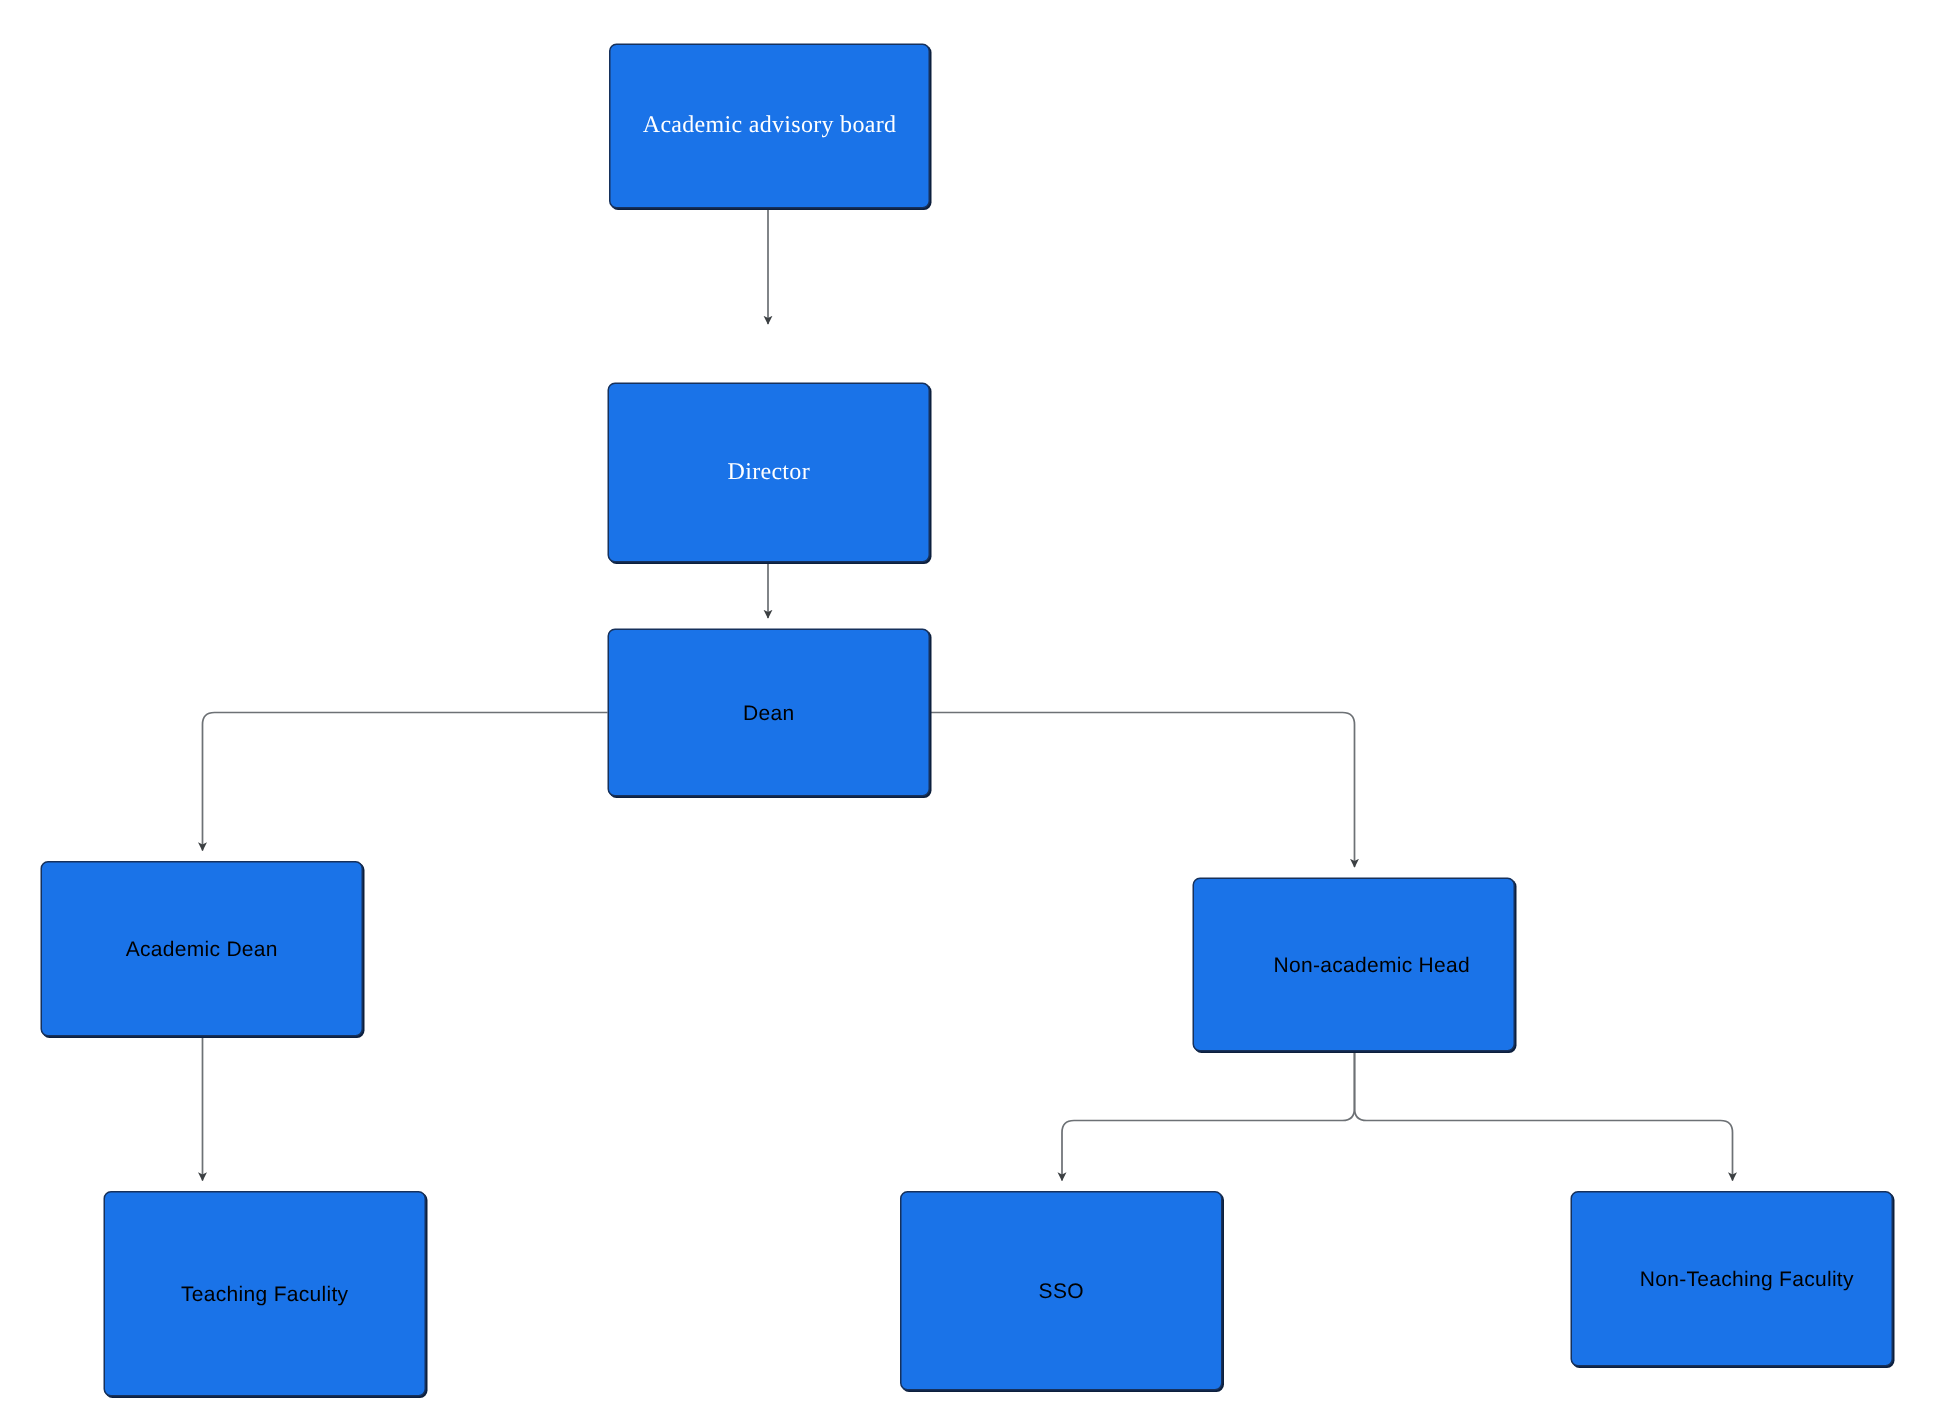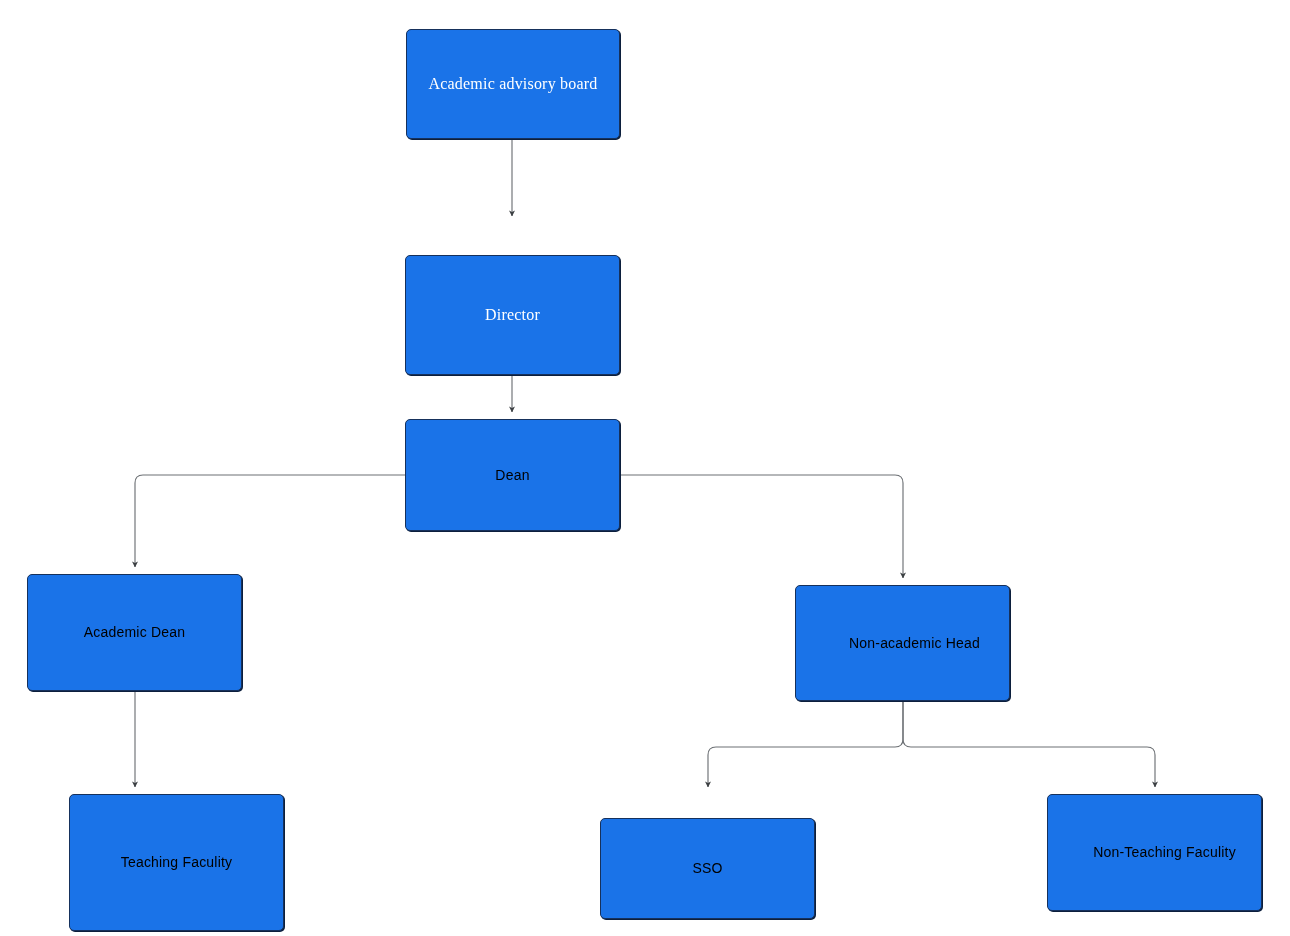"SSO" div.node { height: 101px -> 133px; margin-top: 24px -> none }
